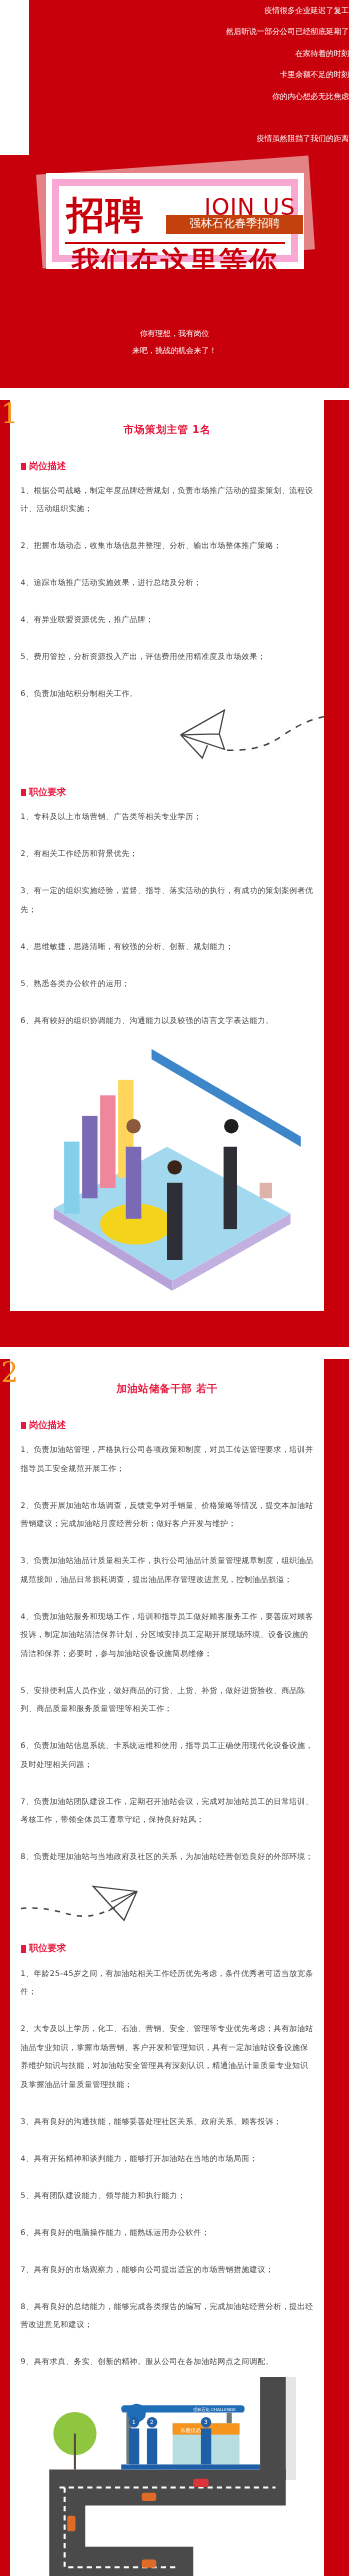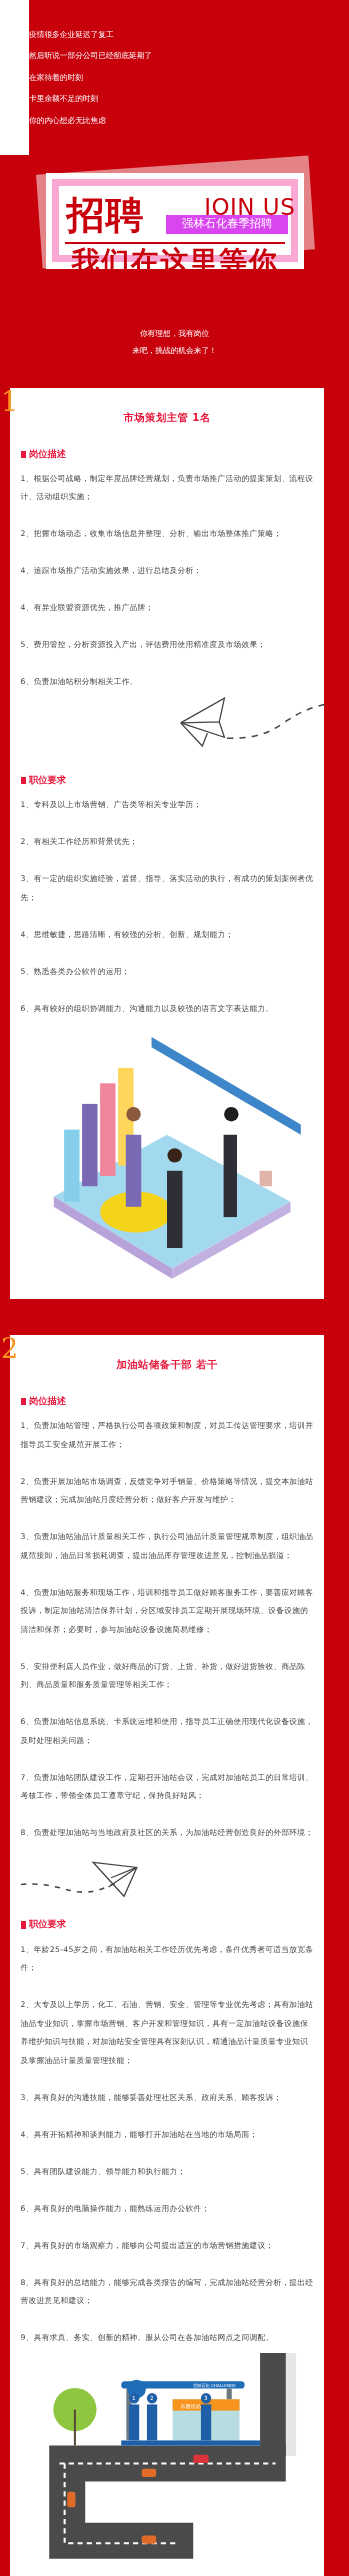"疫情很多企业延迟了复工" .intro { padding-top: 24px -> none; text-align: left -> right }
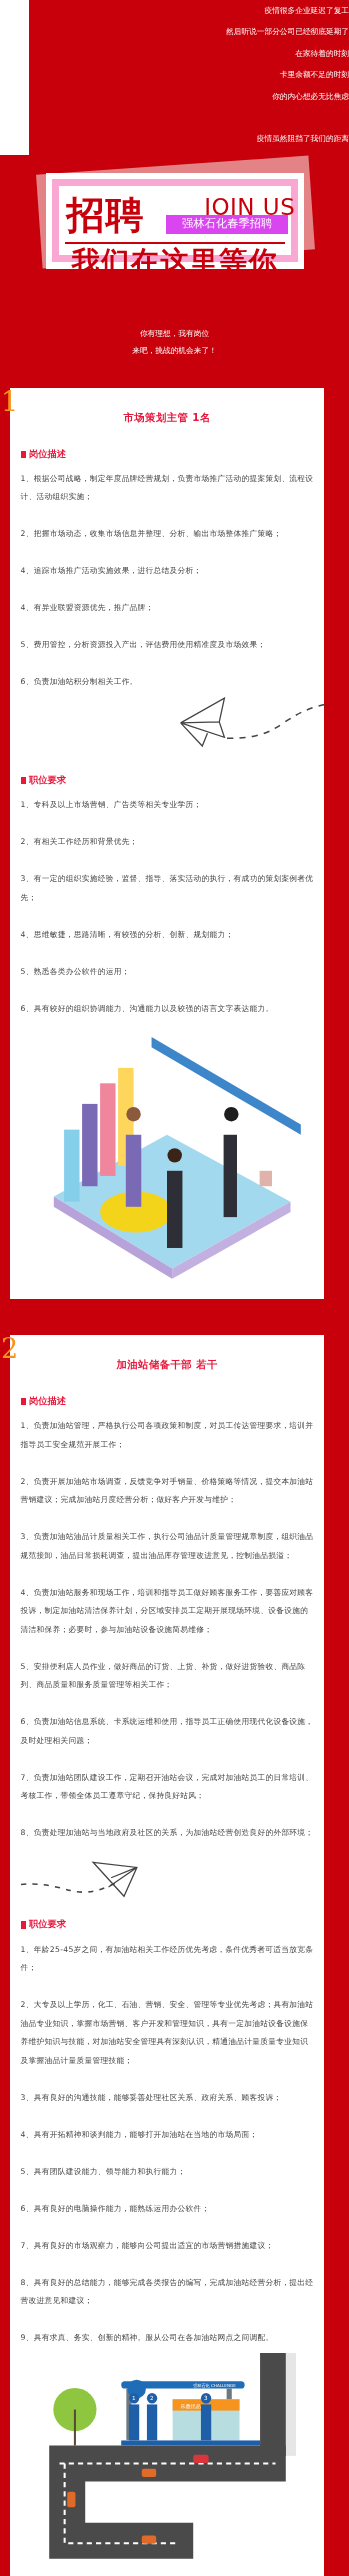"强林石化春季招聘" .badge { background: #d946ef -> #c2410c; width: 122px -> 137px }
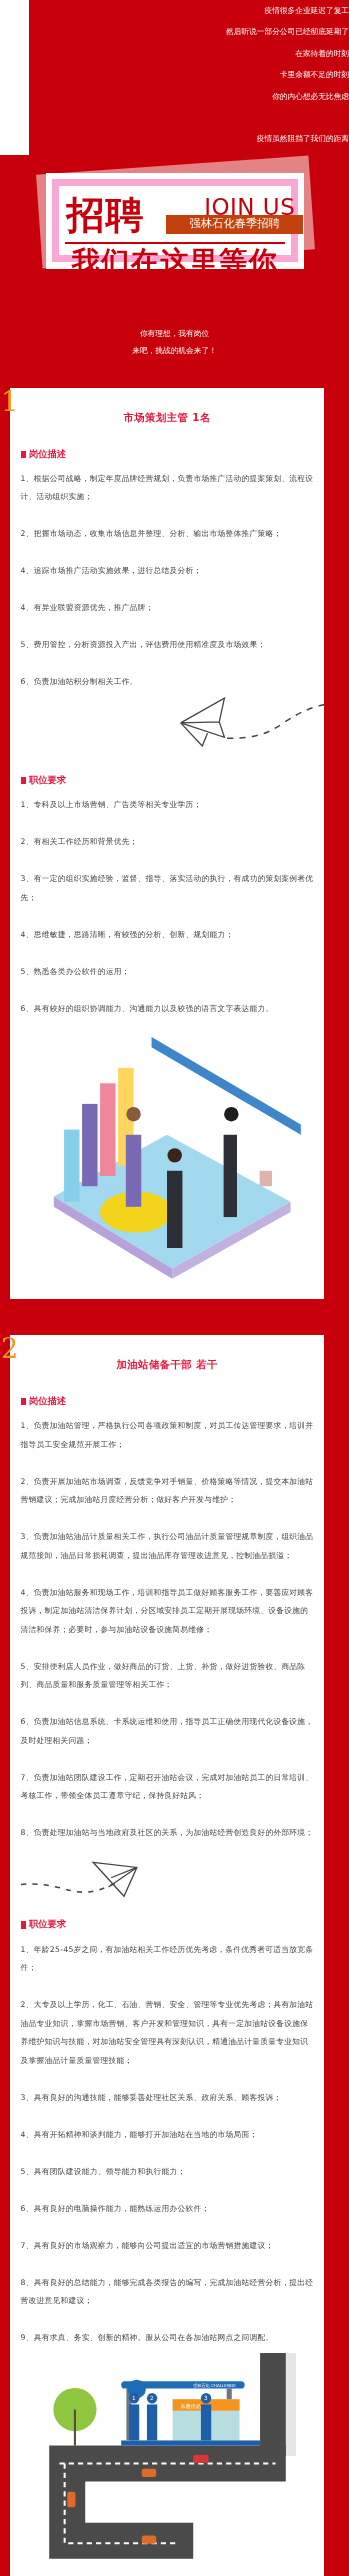"市场策划主管 1名" .card { margin-top: none -> 12px }
